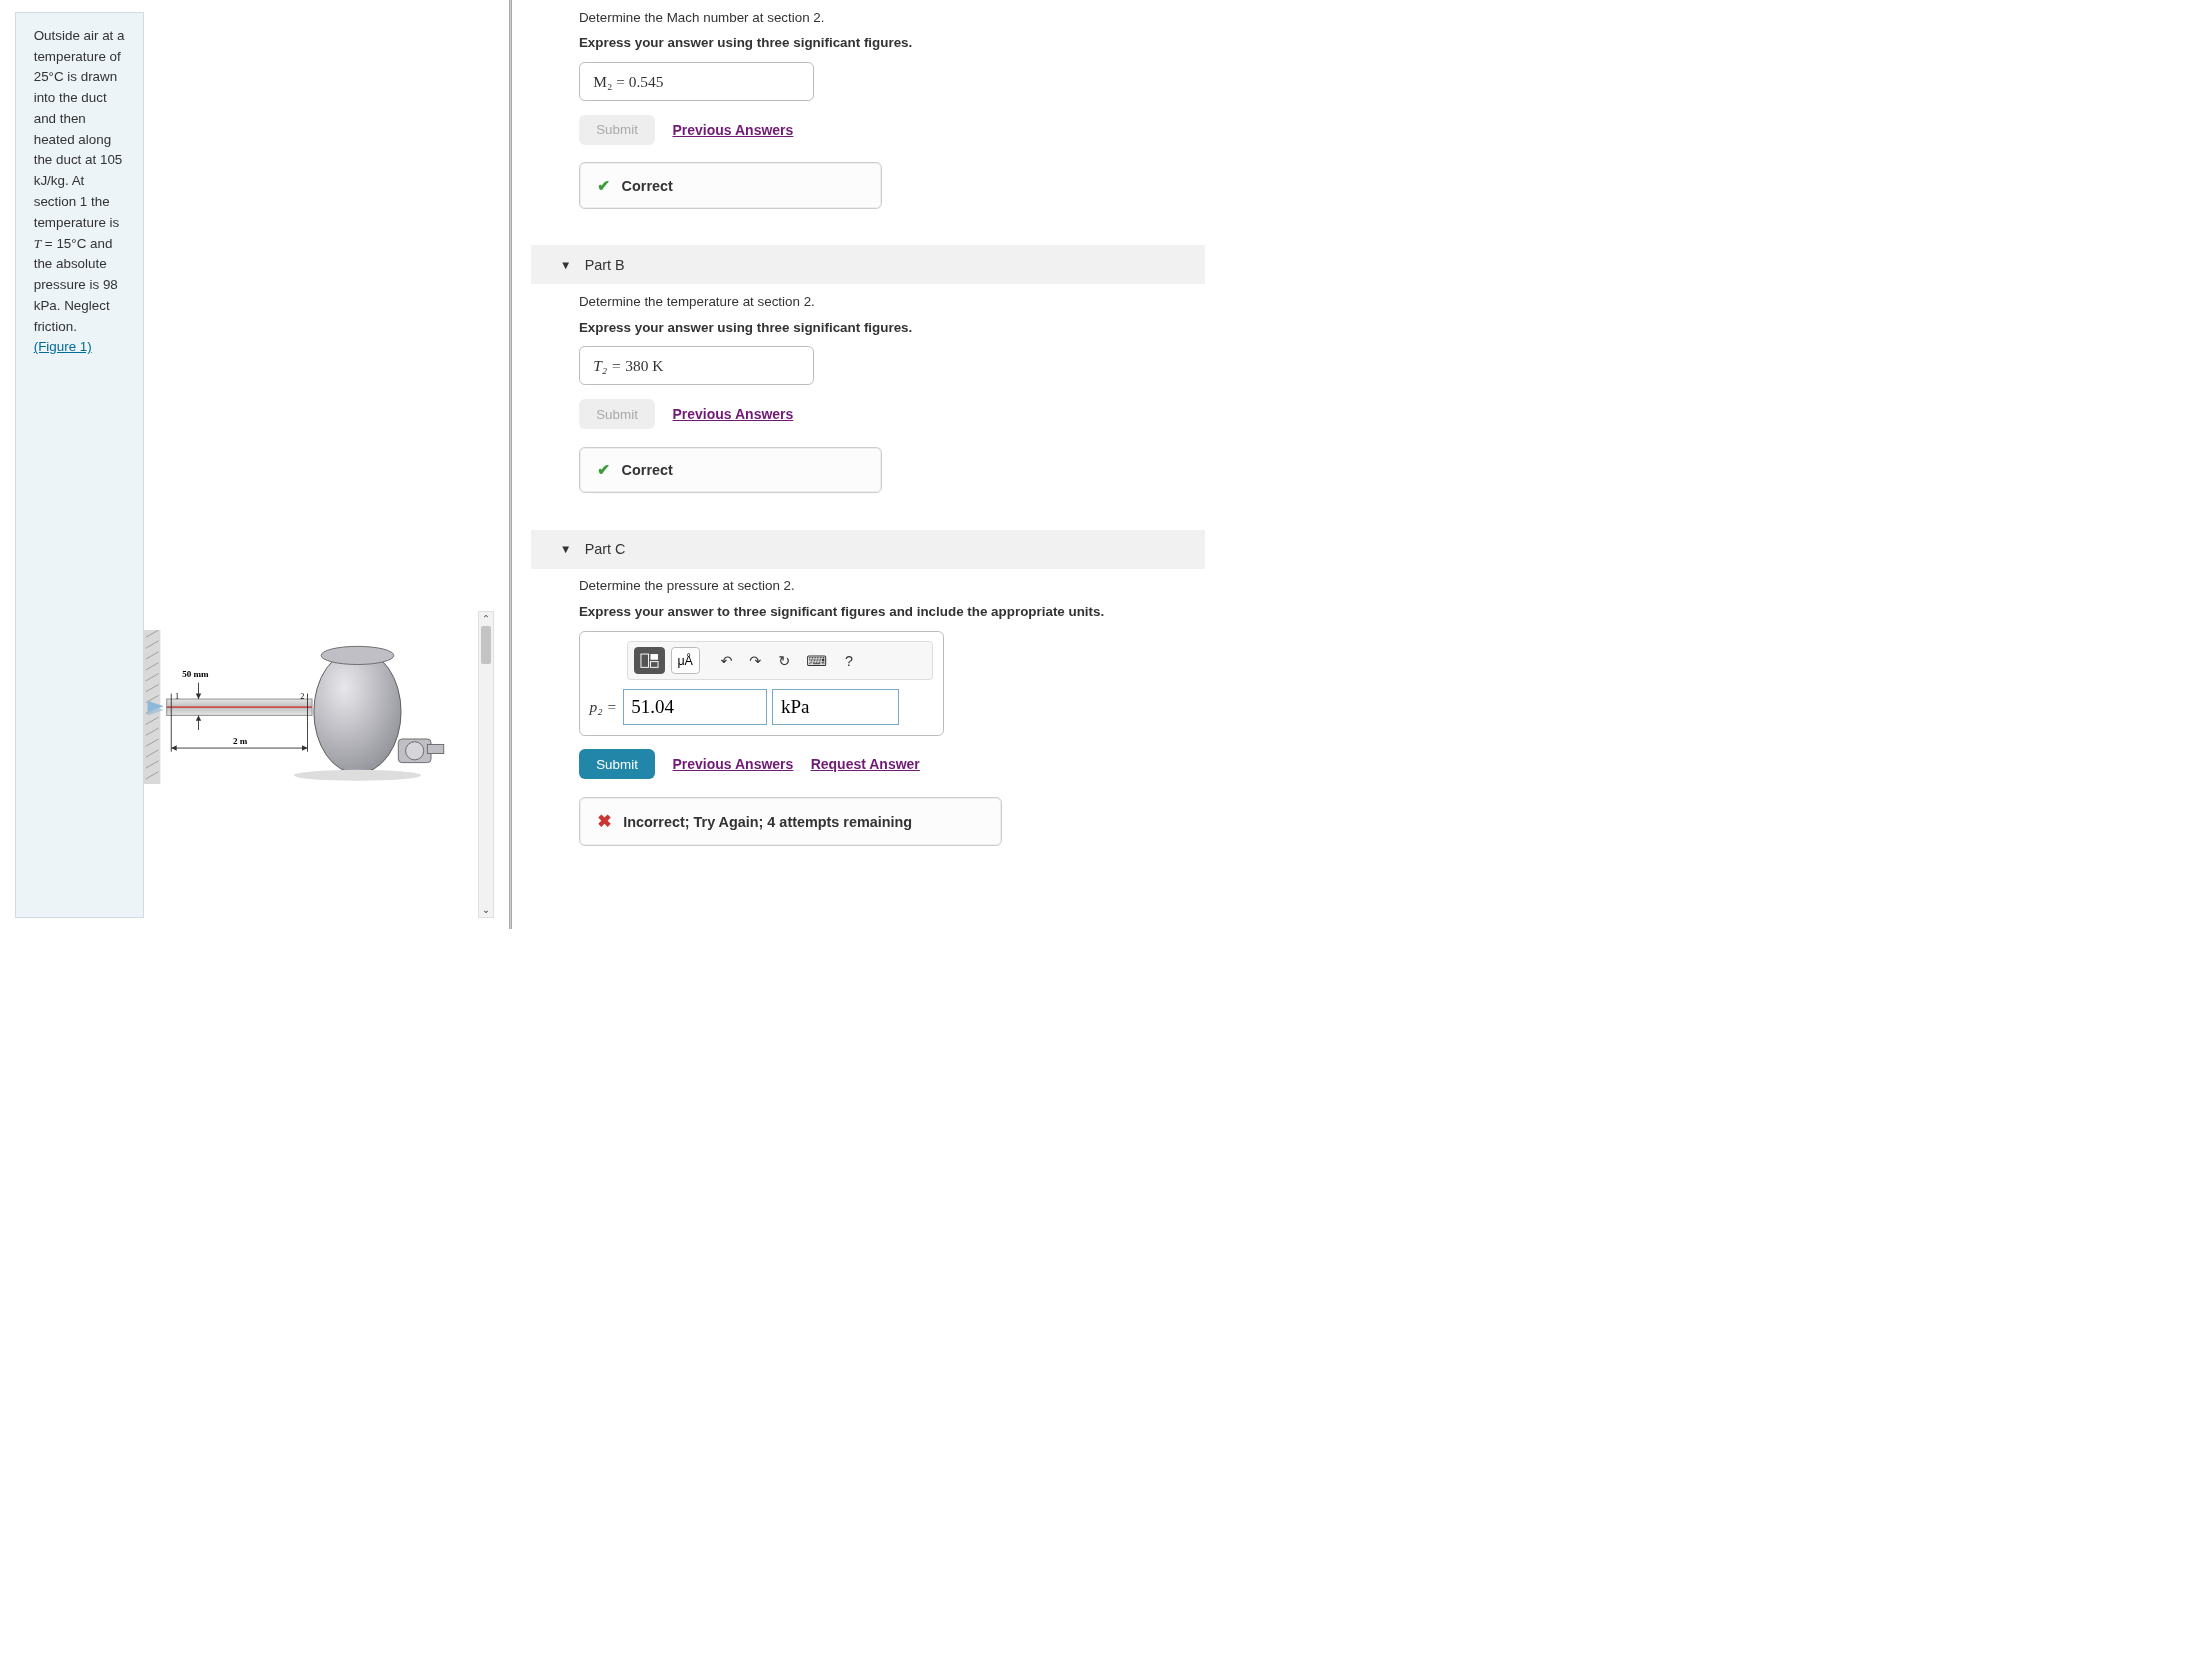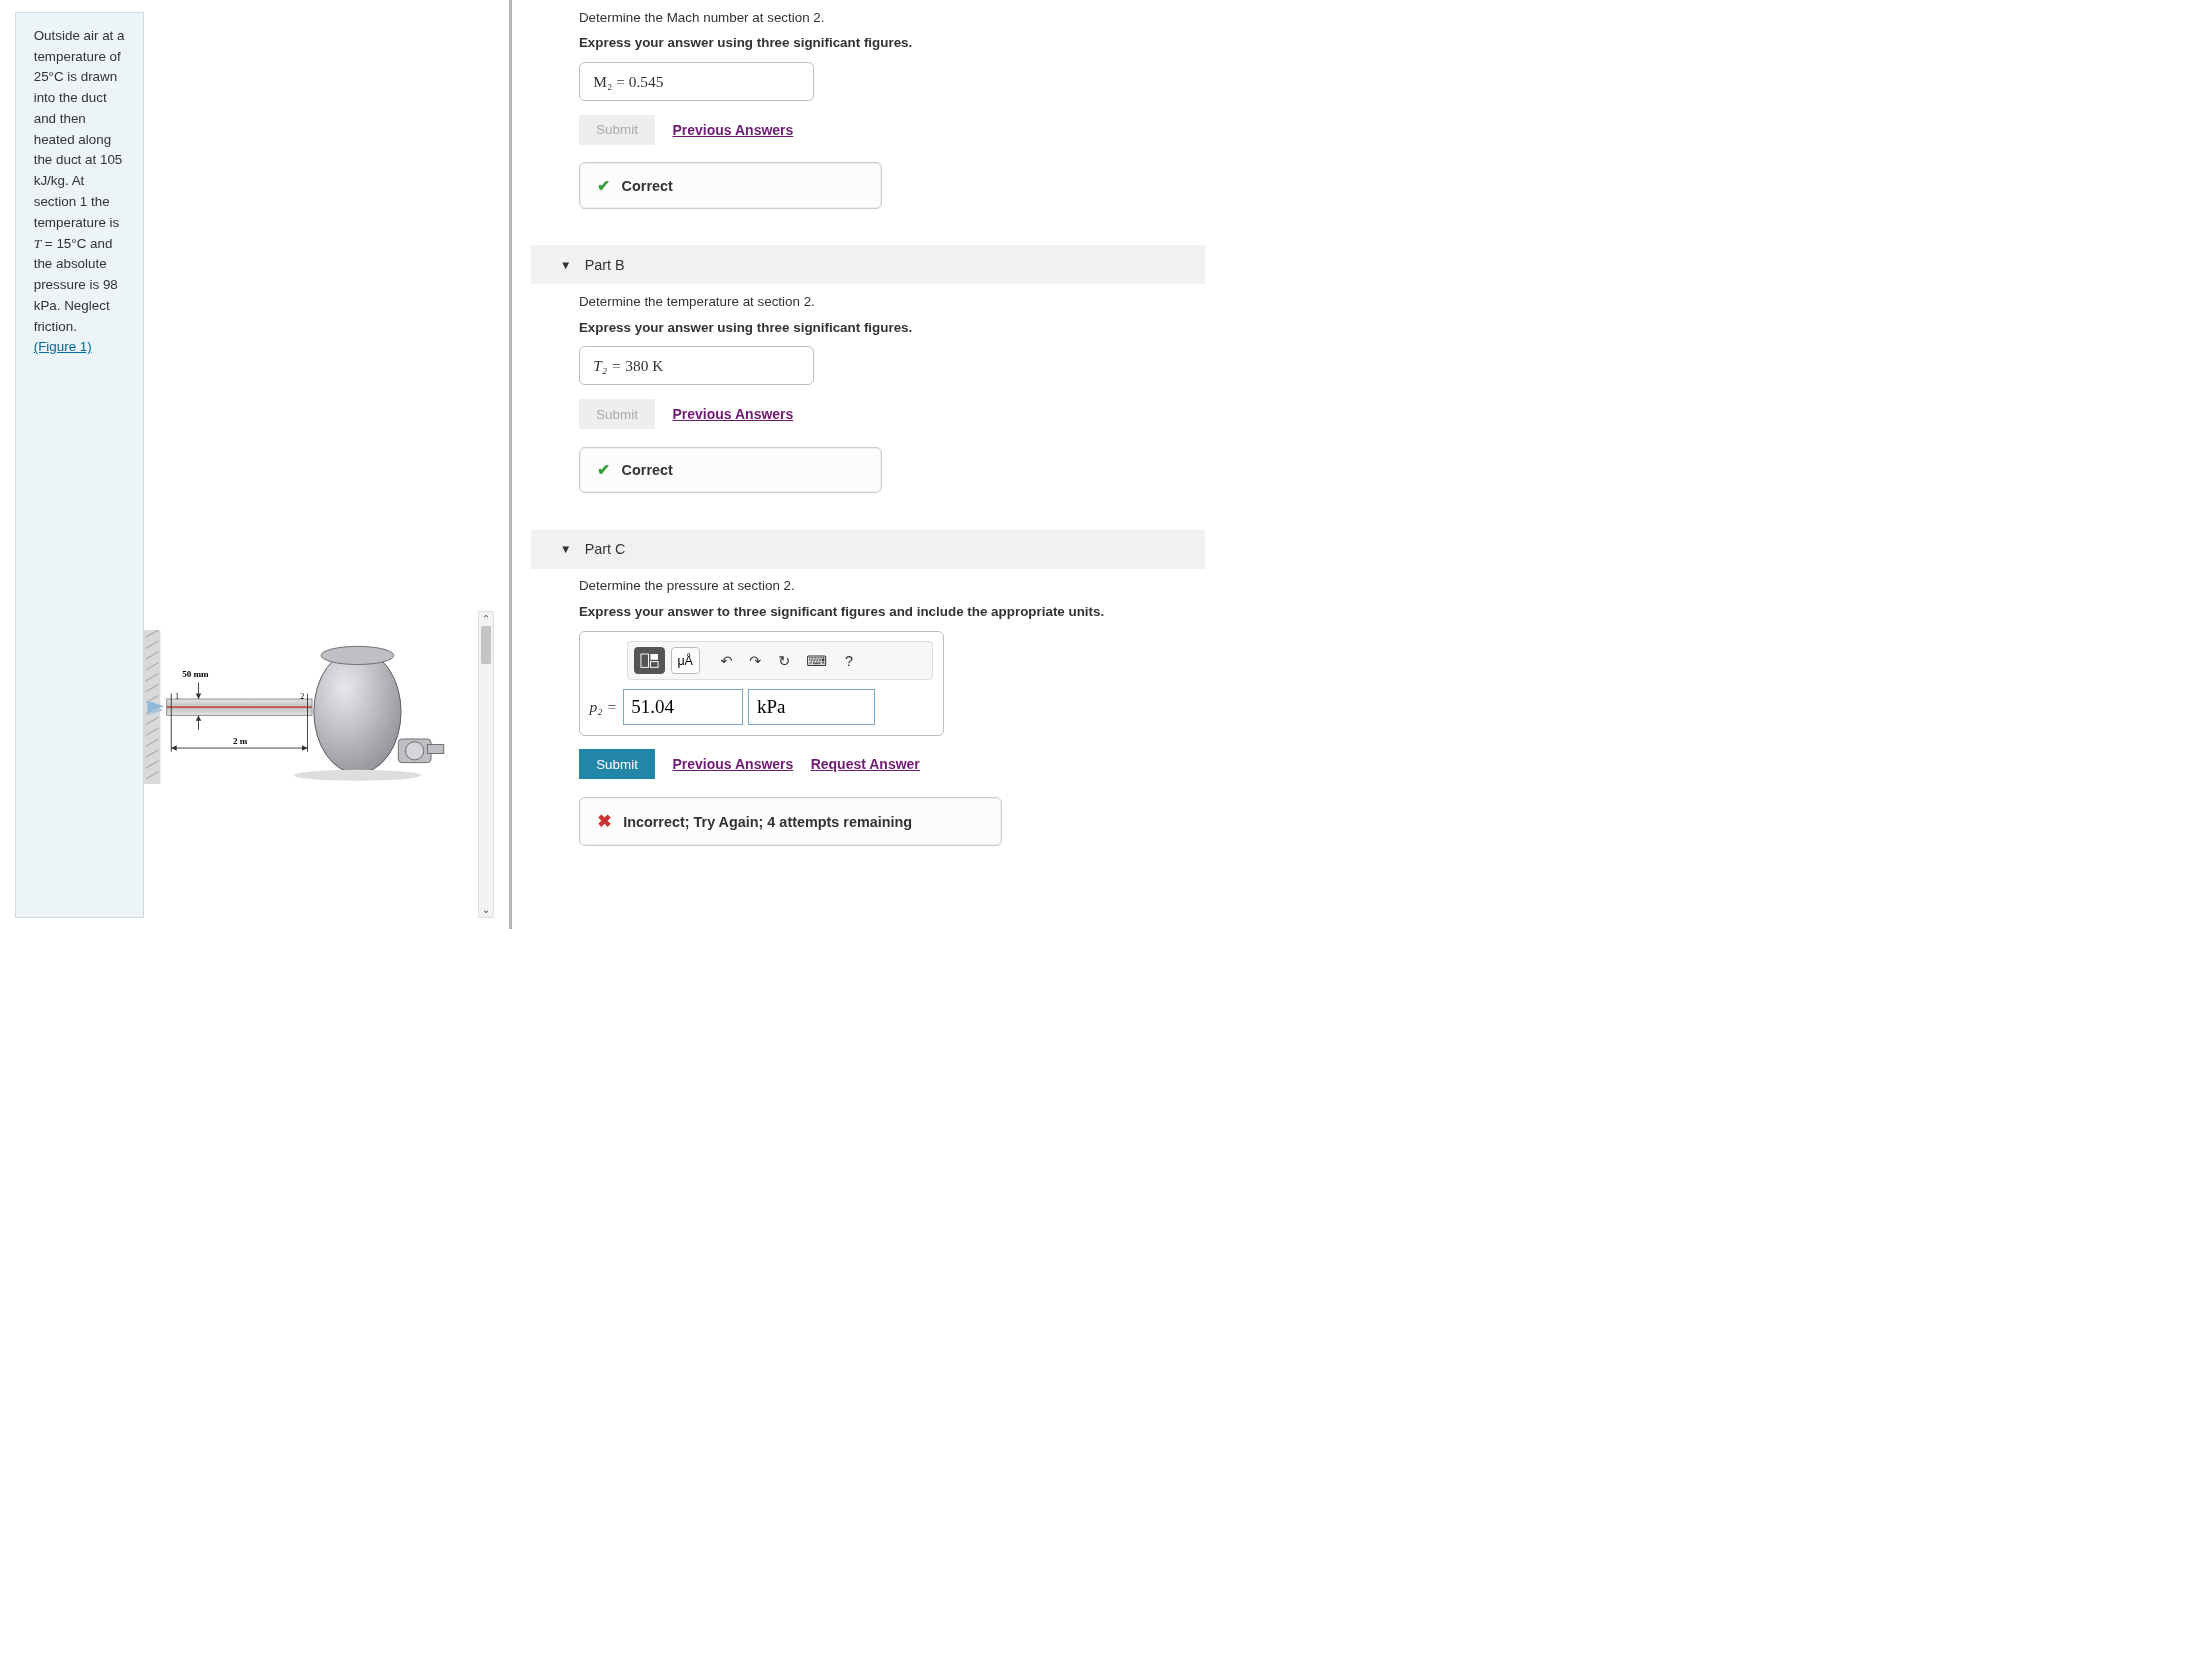"Submit" .submit-btn { border-radius: 0 -> 6px }
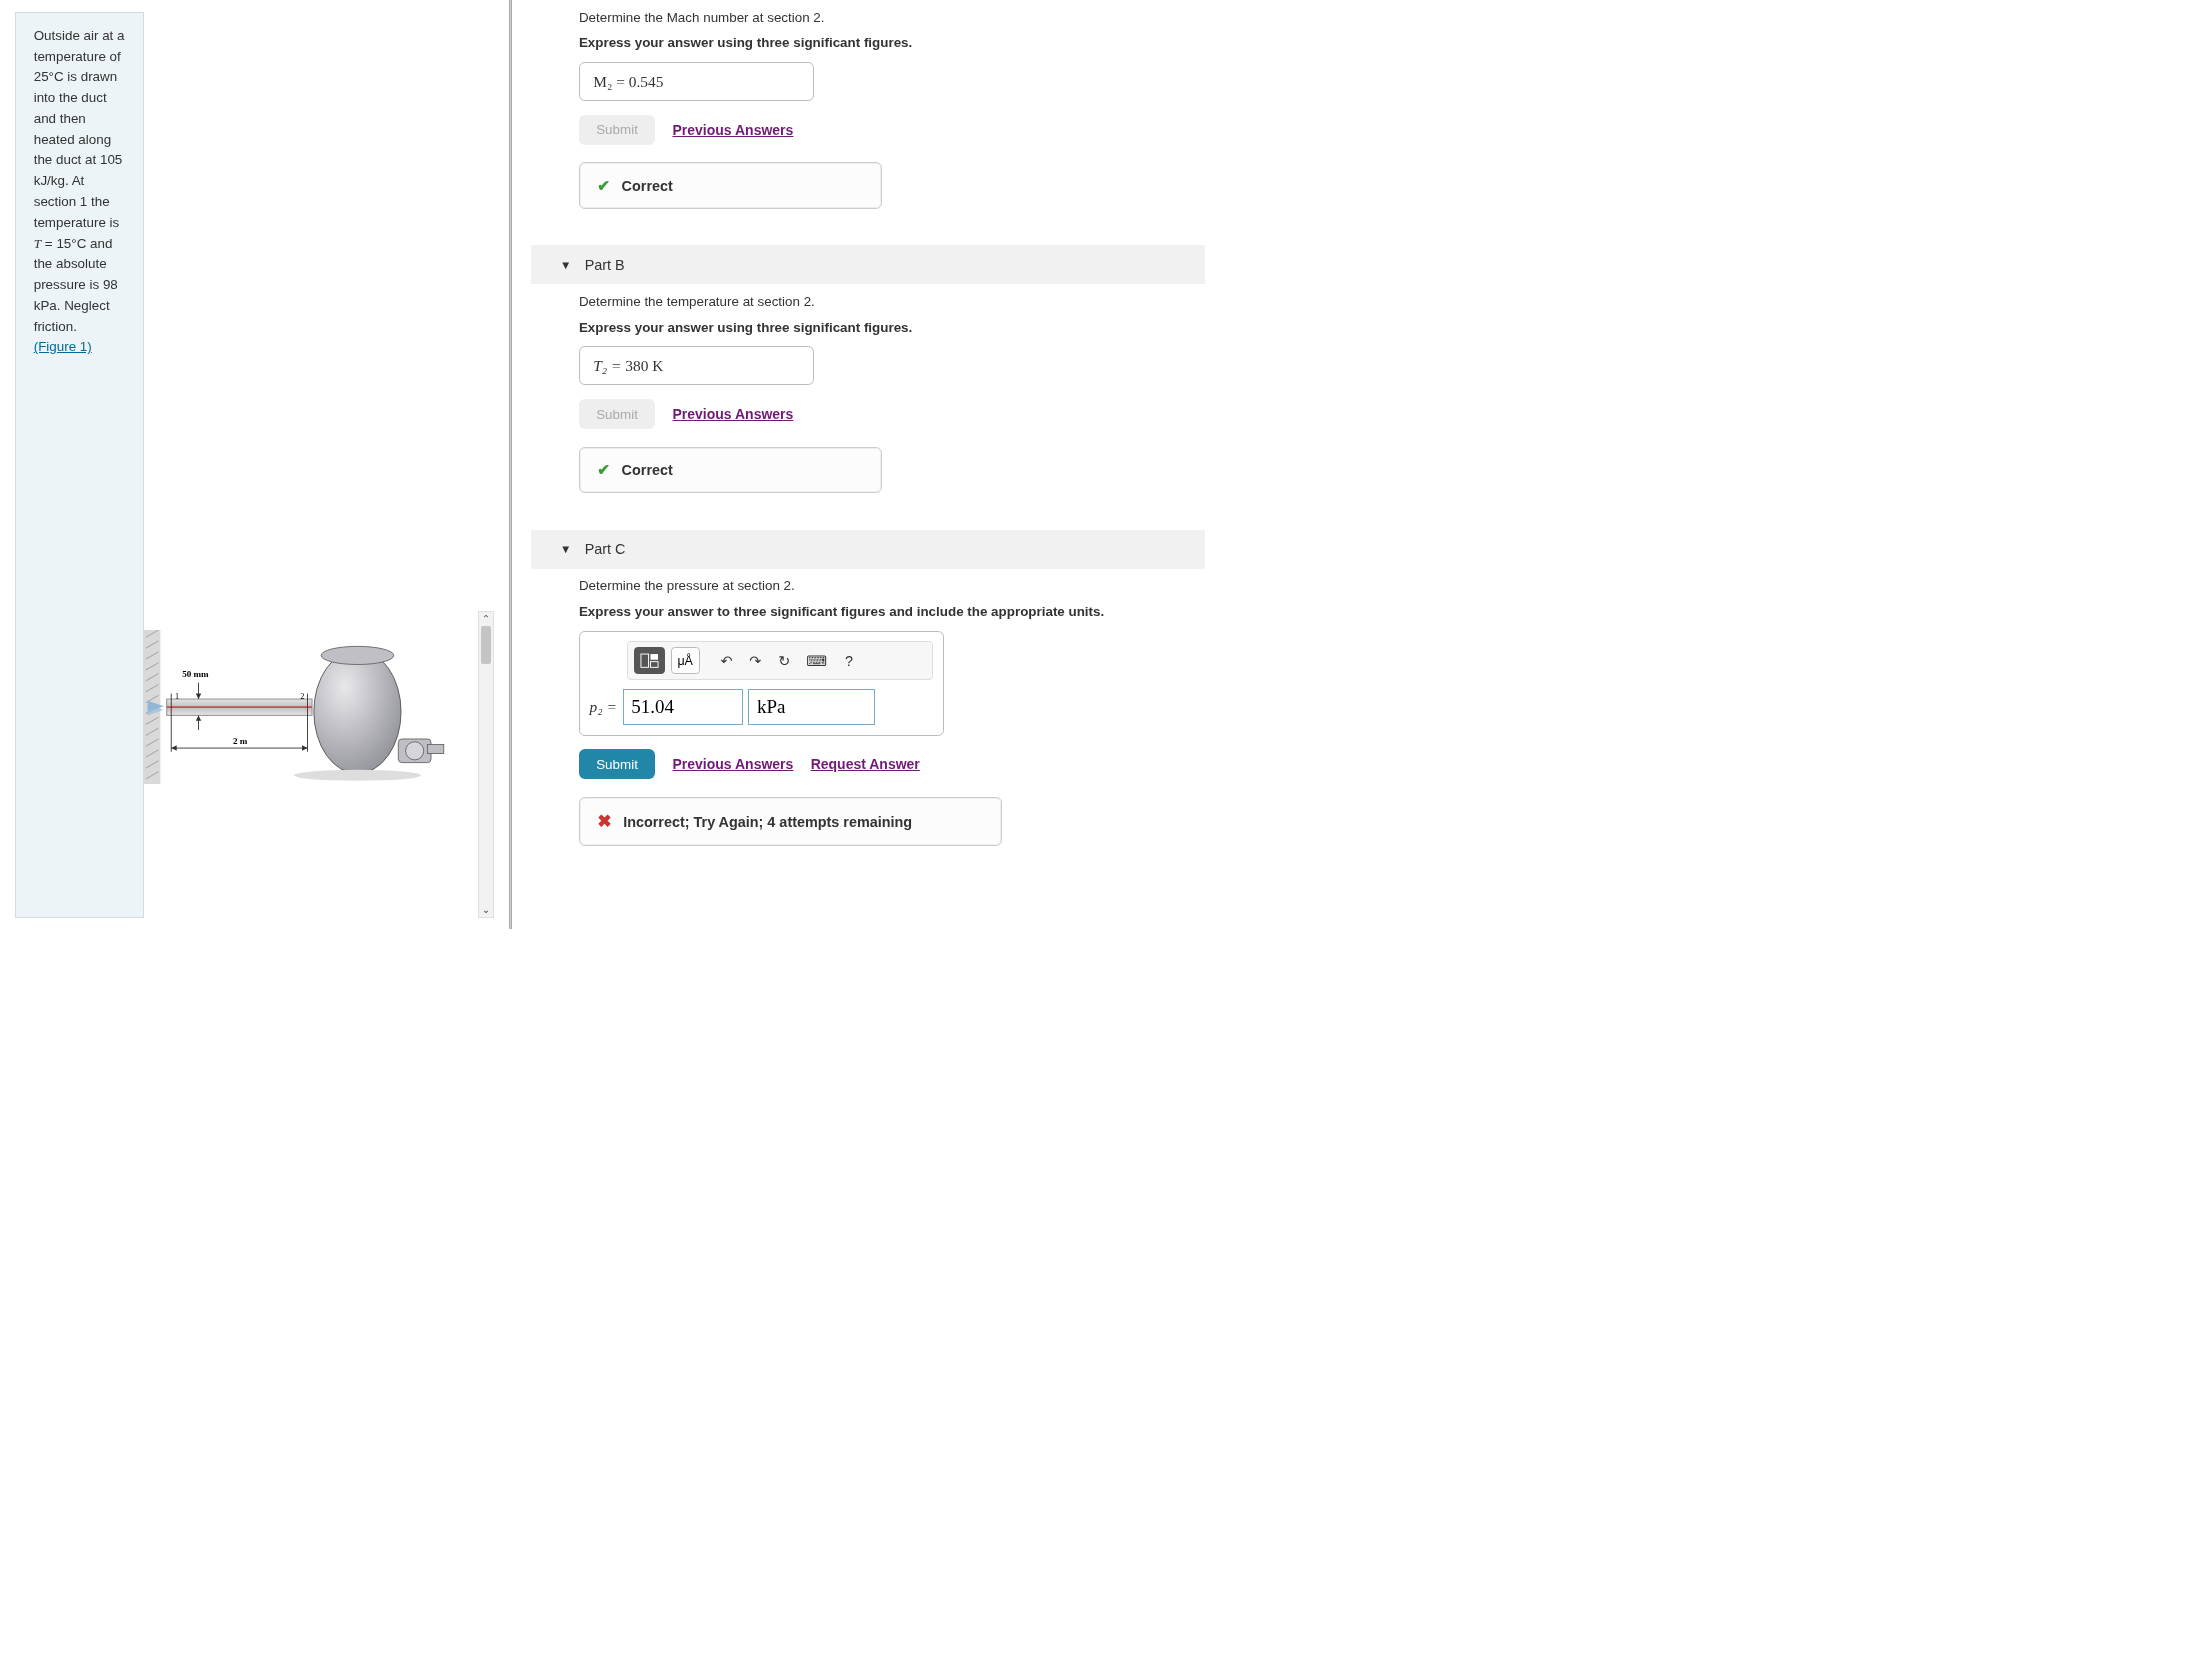"51.04" .val-input { width: 120px -> 144px }
